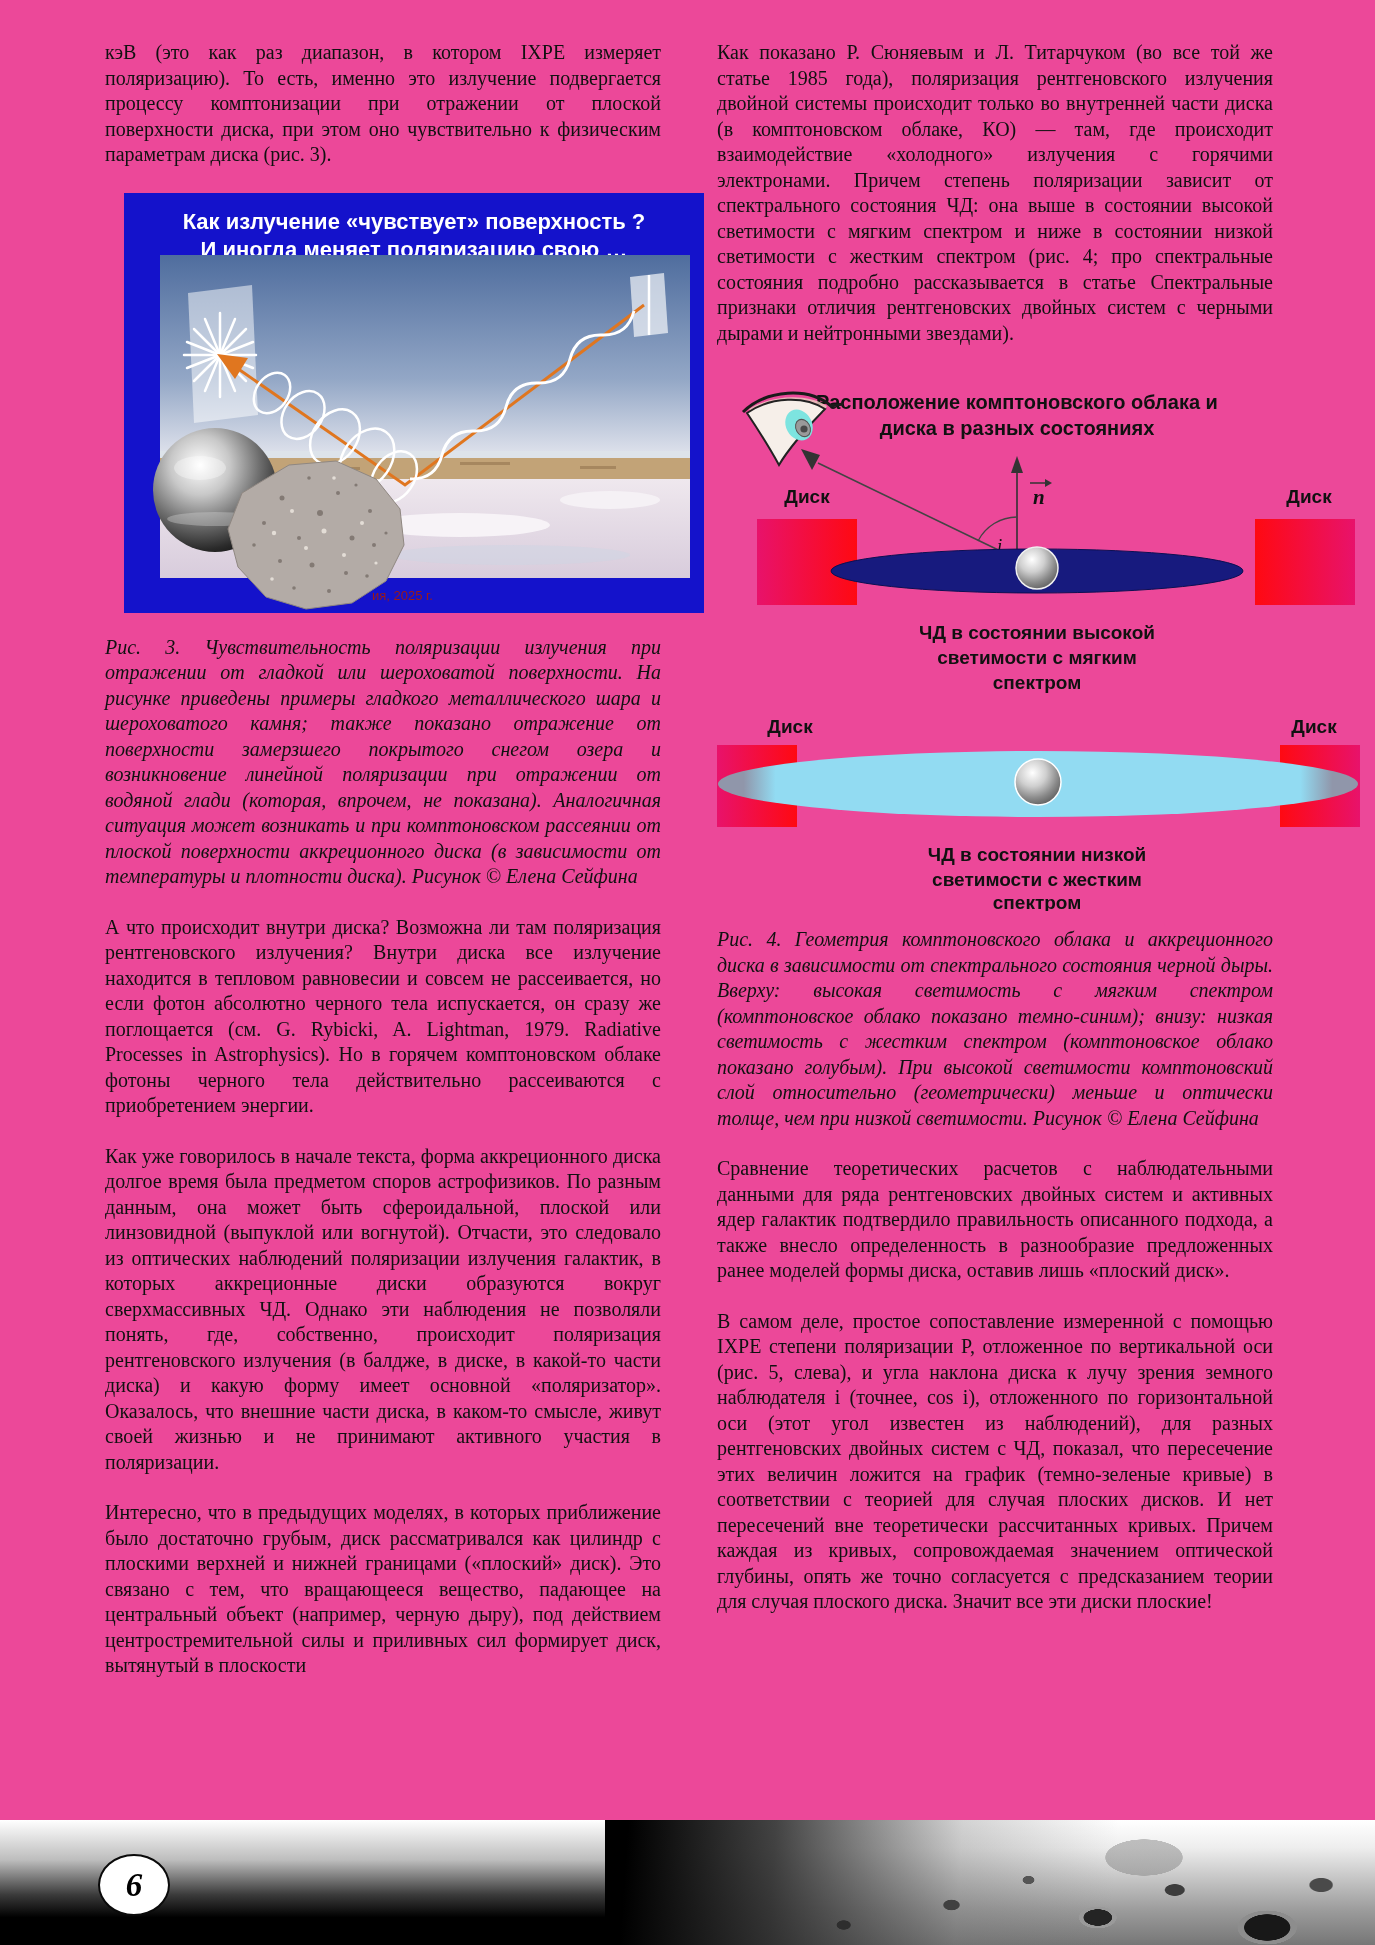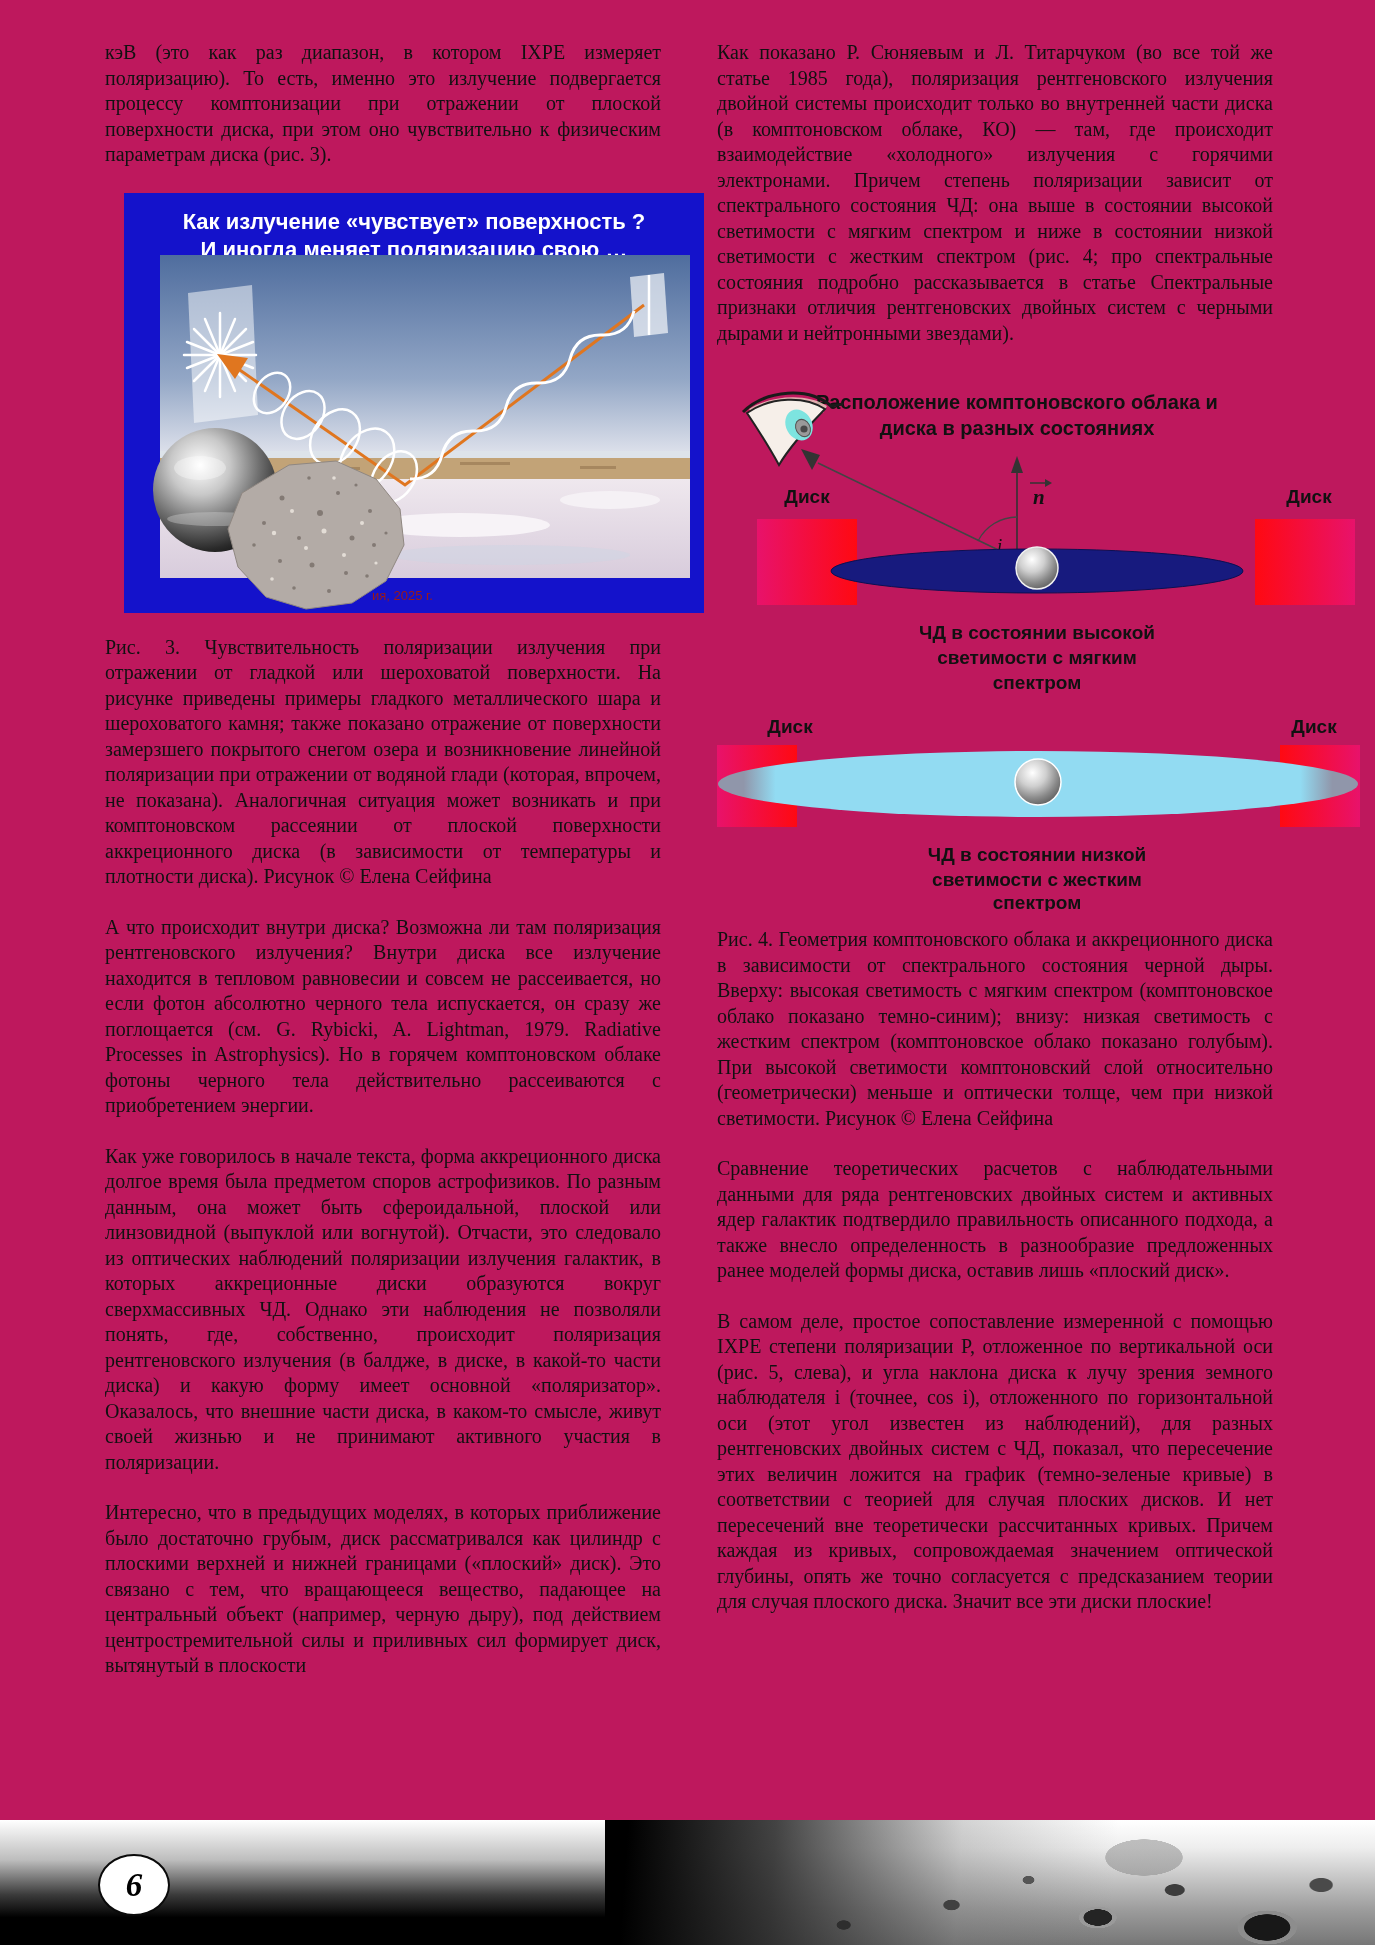"кэВ (это как раз диапазон," .page { background: #be185d -> #ec4899 }
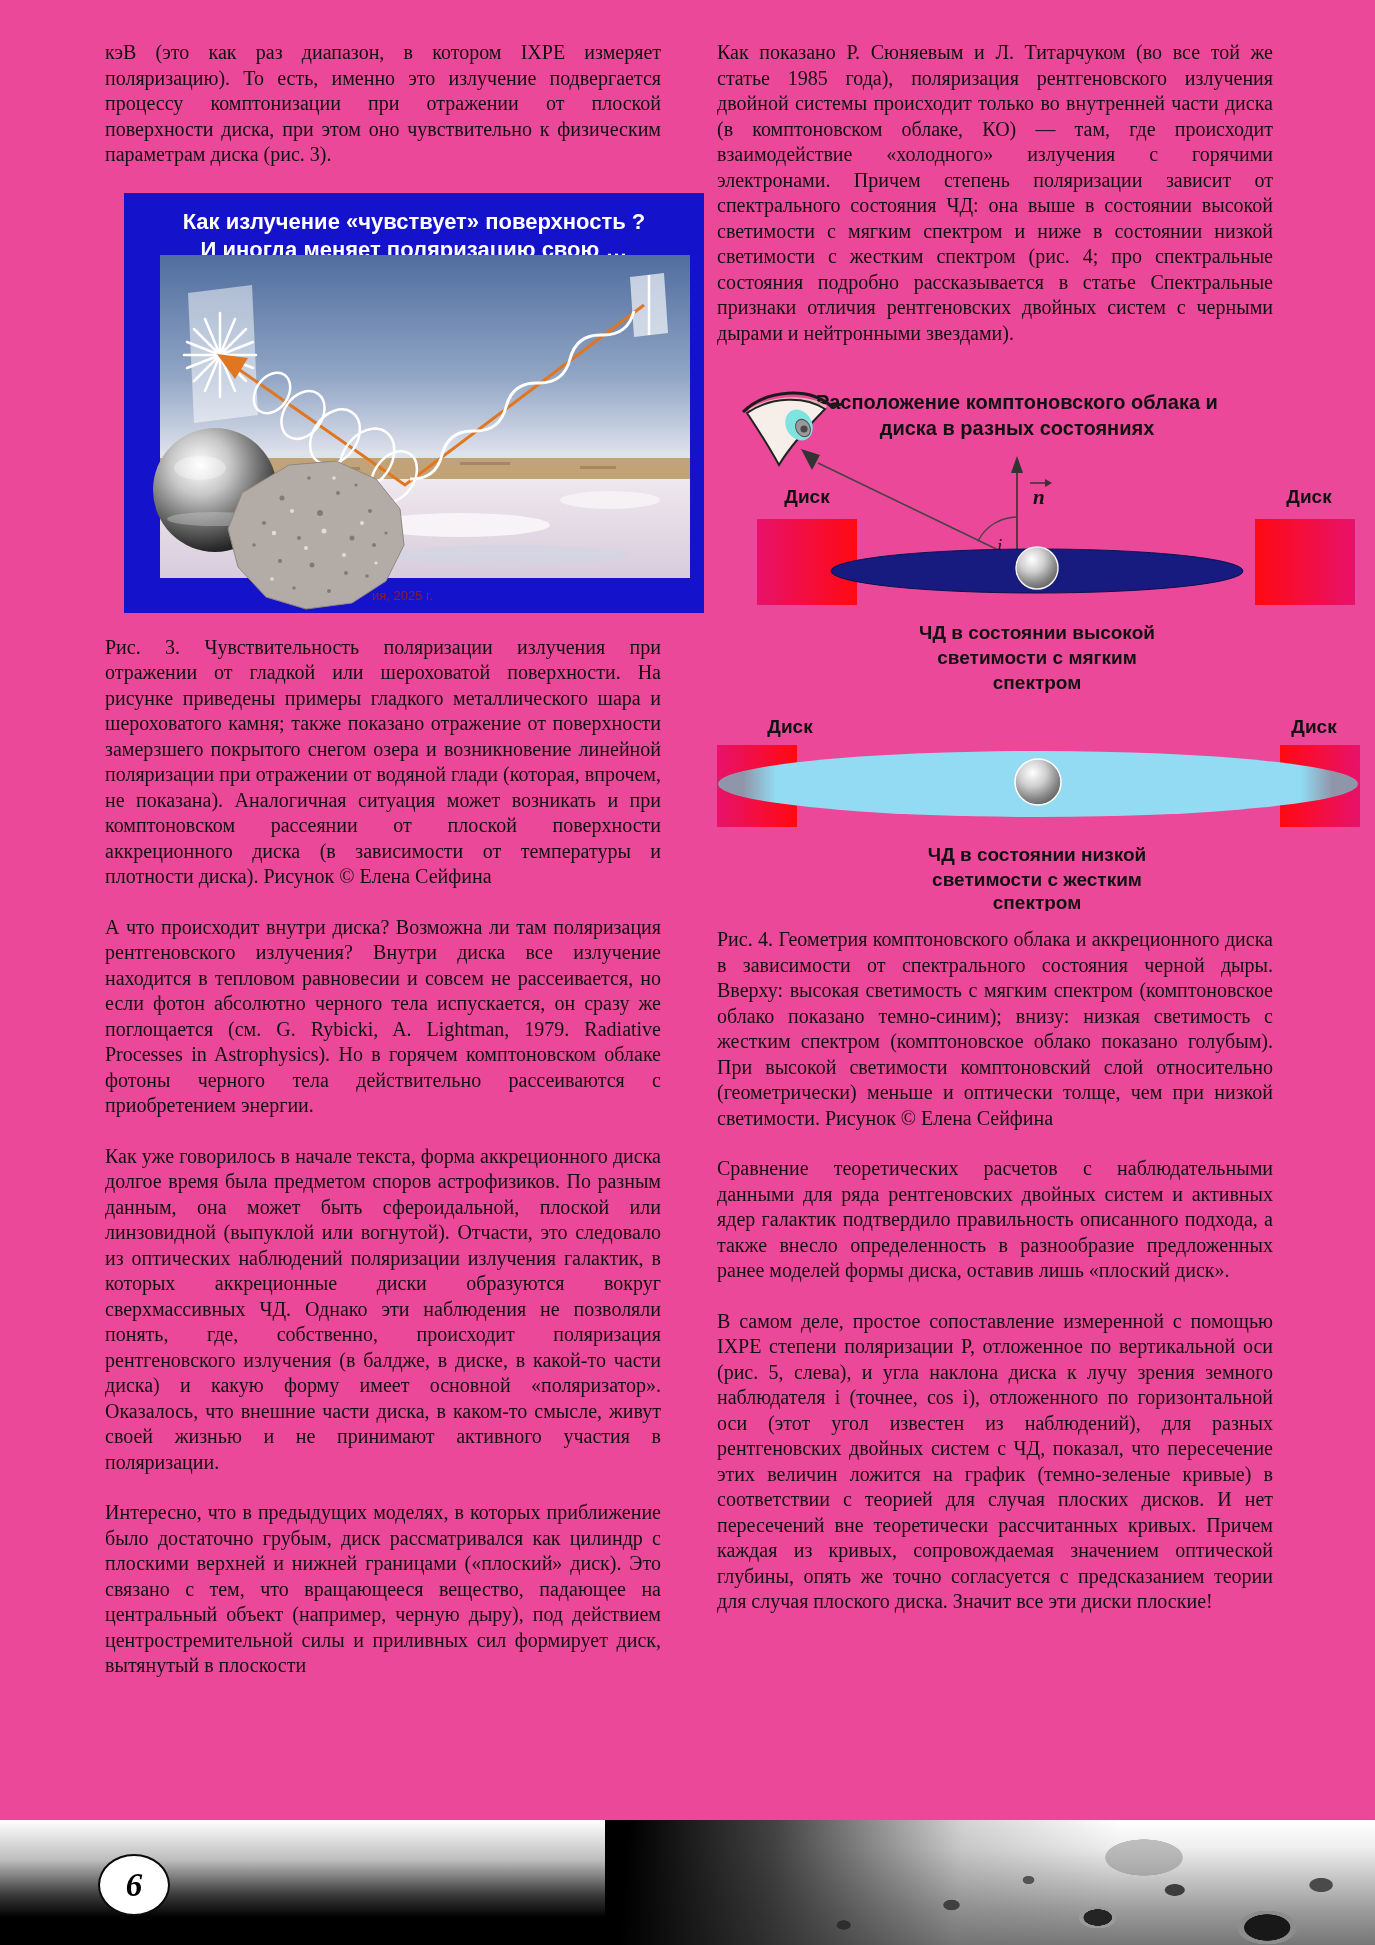"Рис. 3. Чувствительность поляризации" .caption { font-style: none -> italic }
